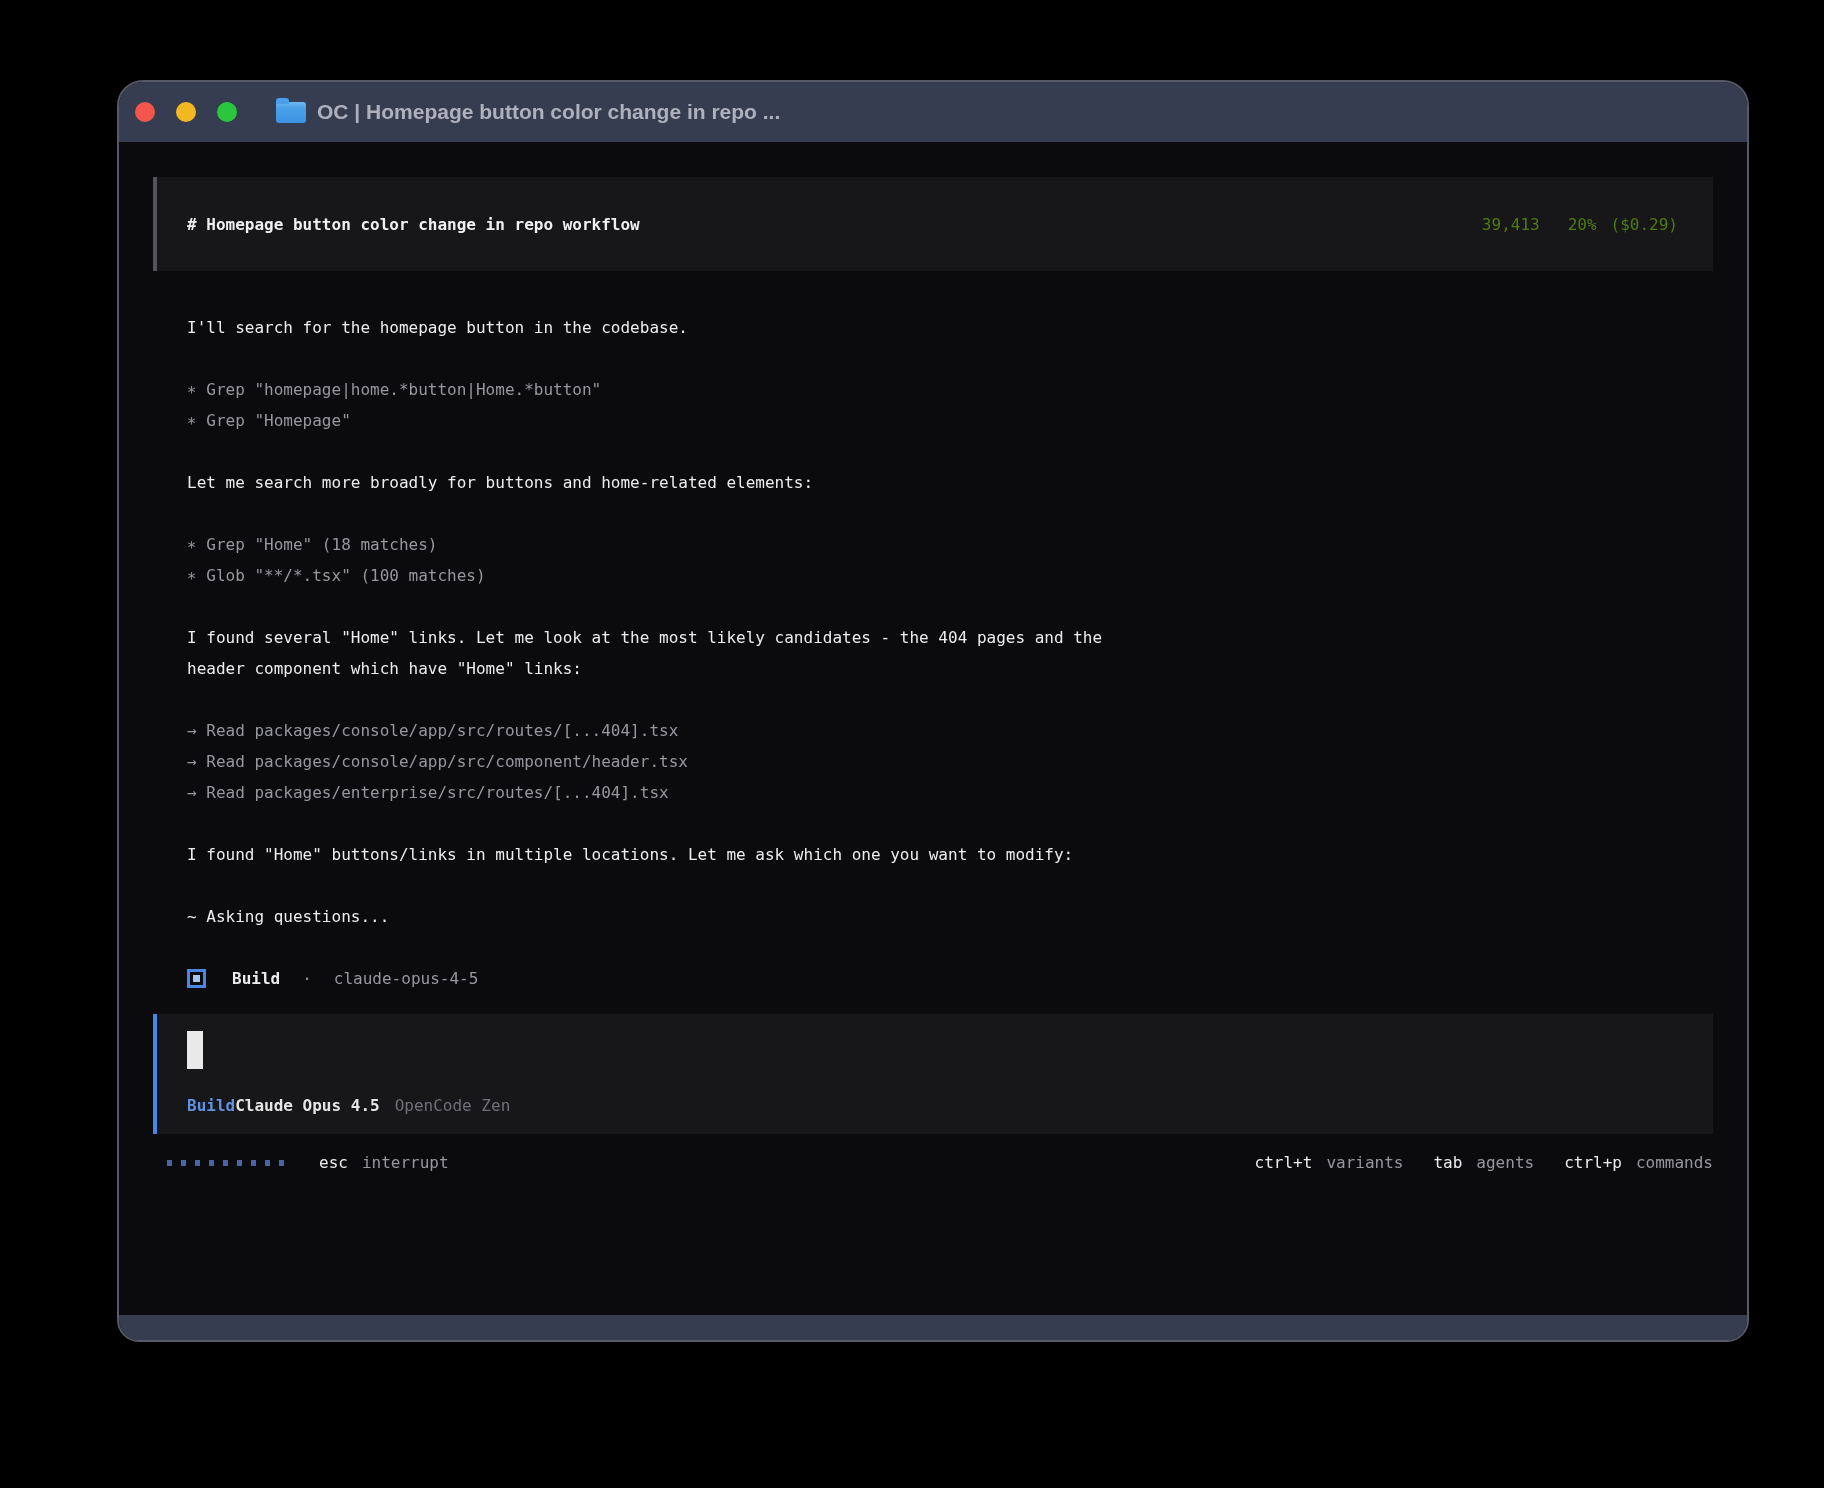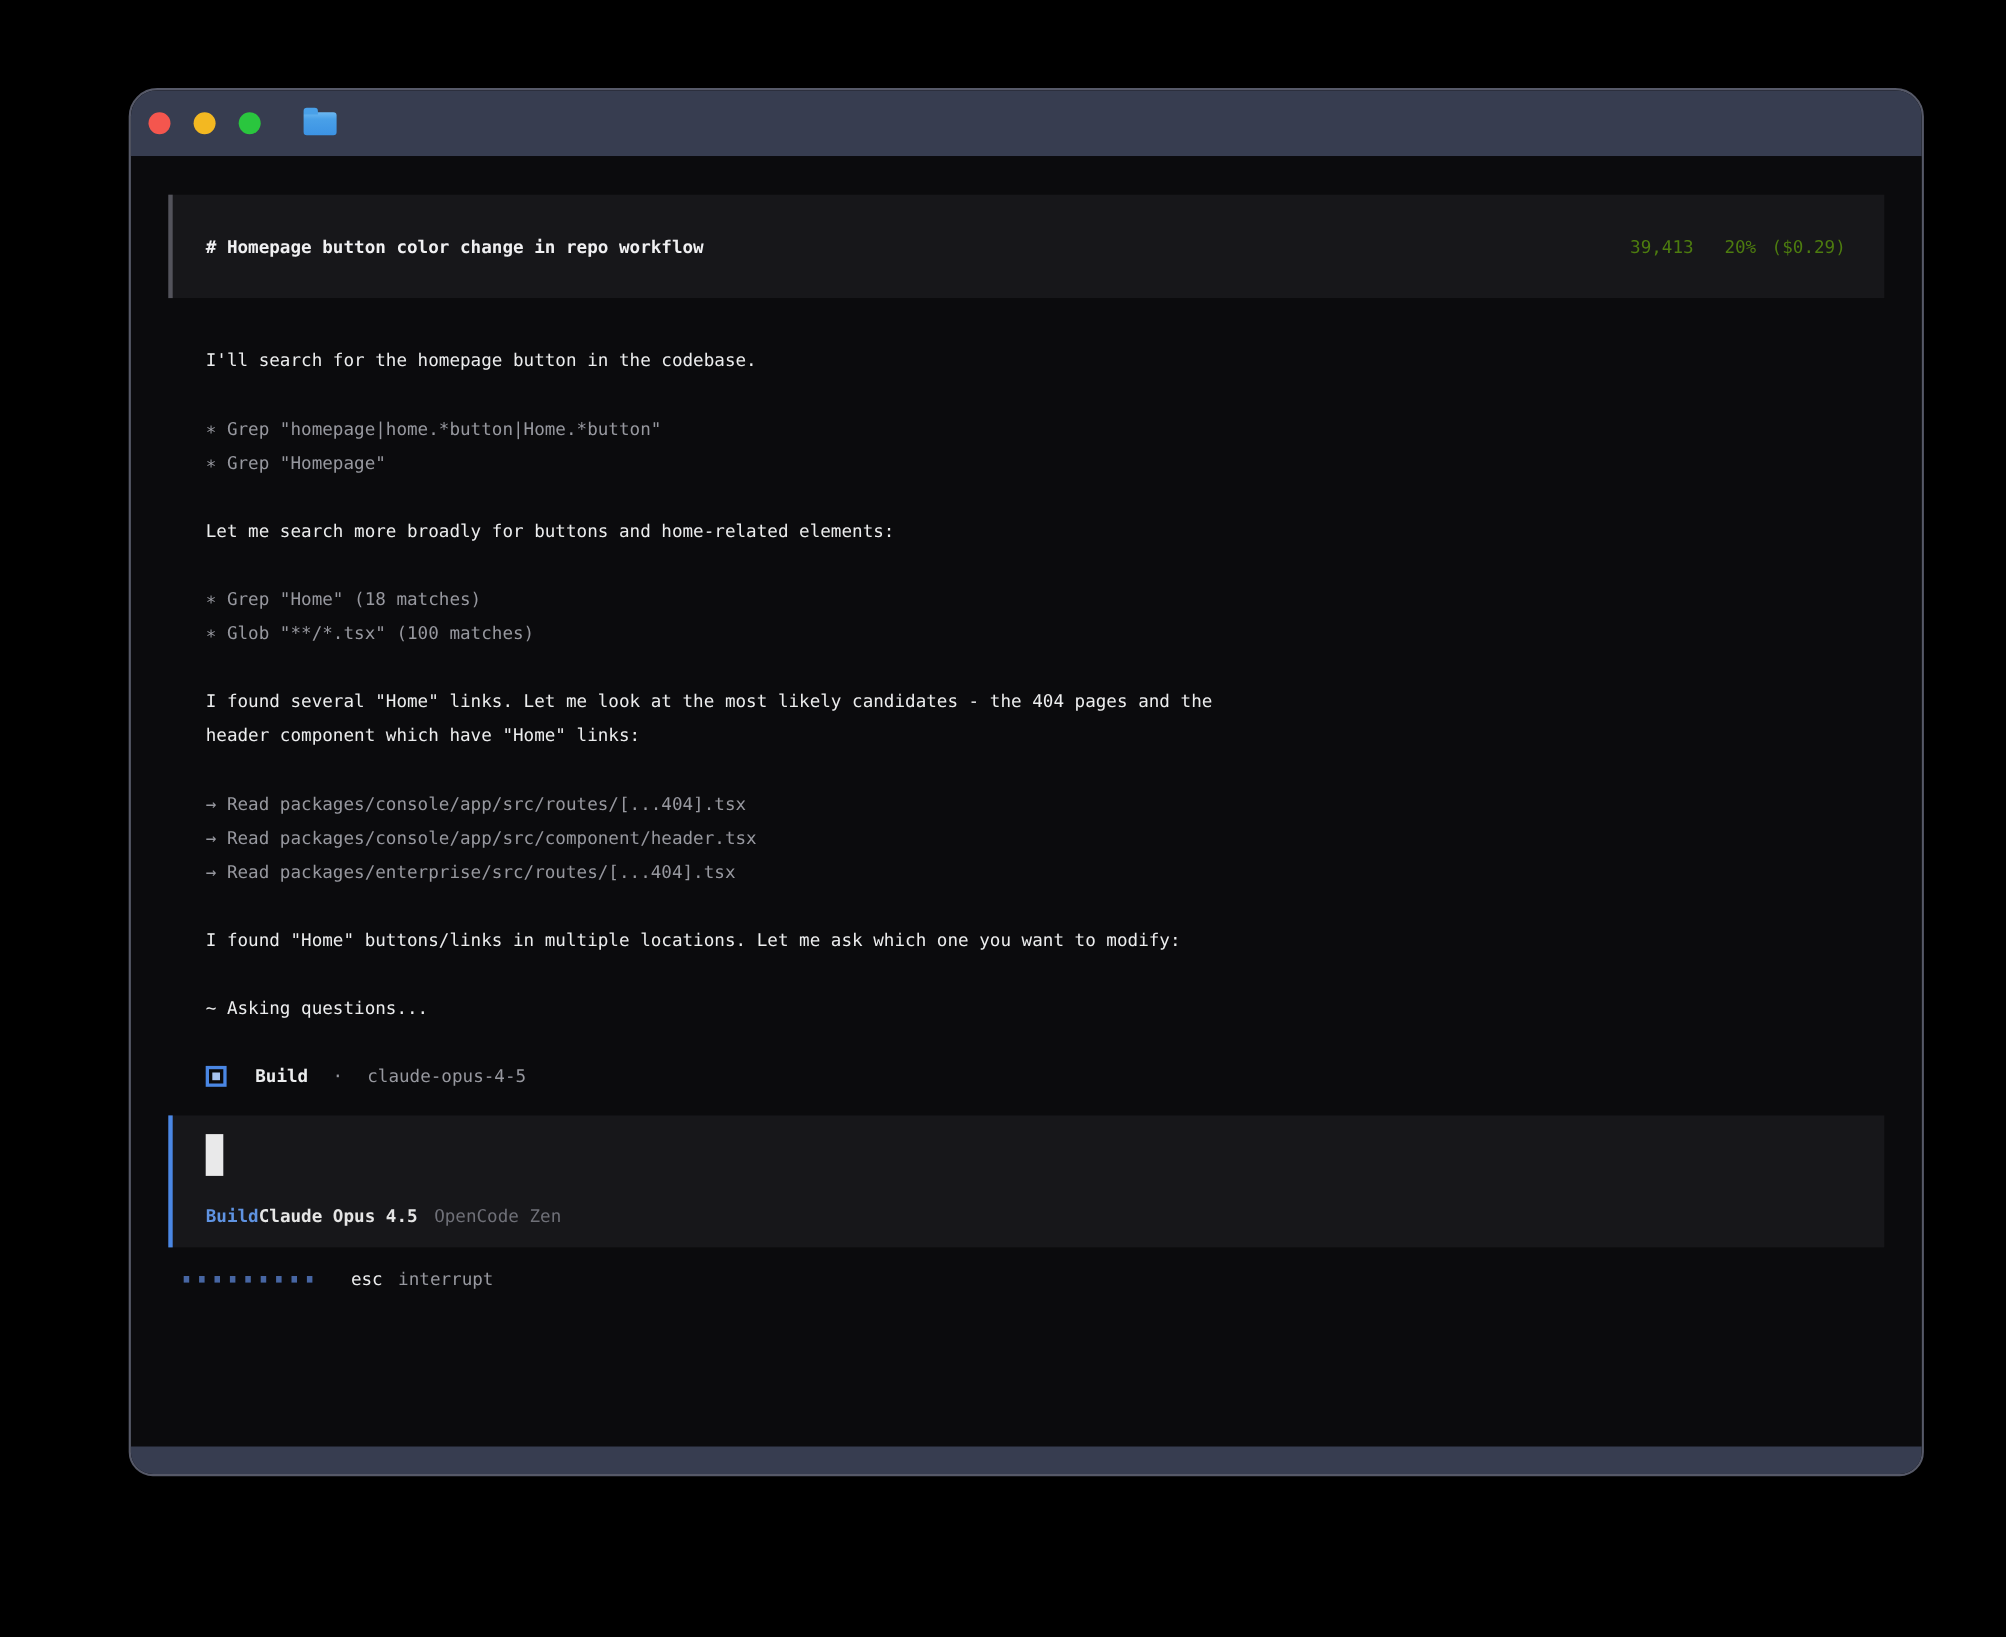"OC | Homepage button color" span.title-text { html: none -> <span>OC | Homepage button color change in repo ...</span> }
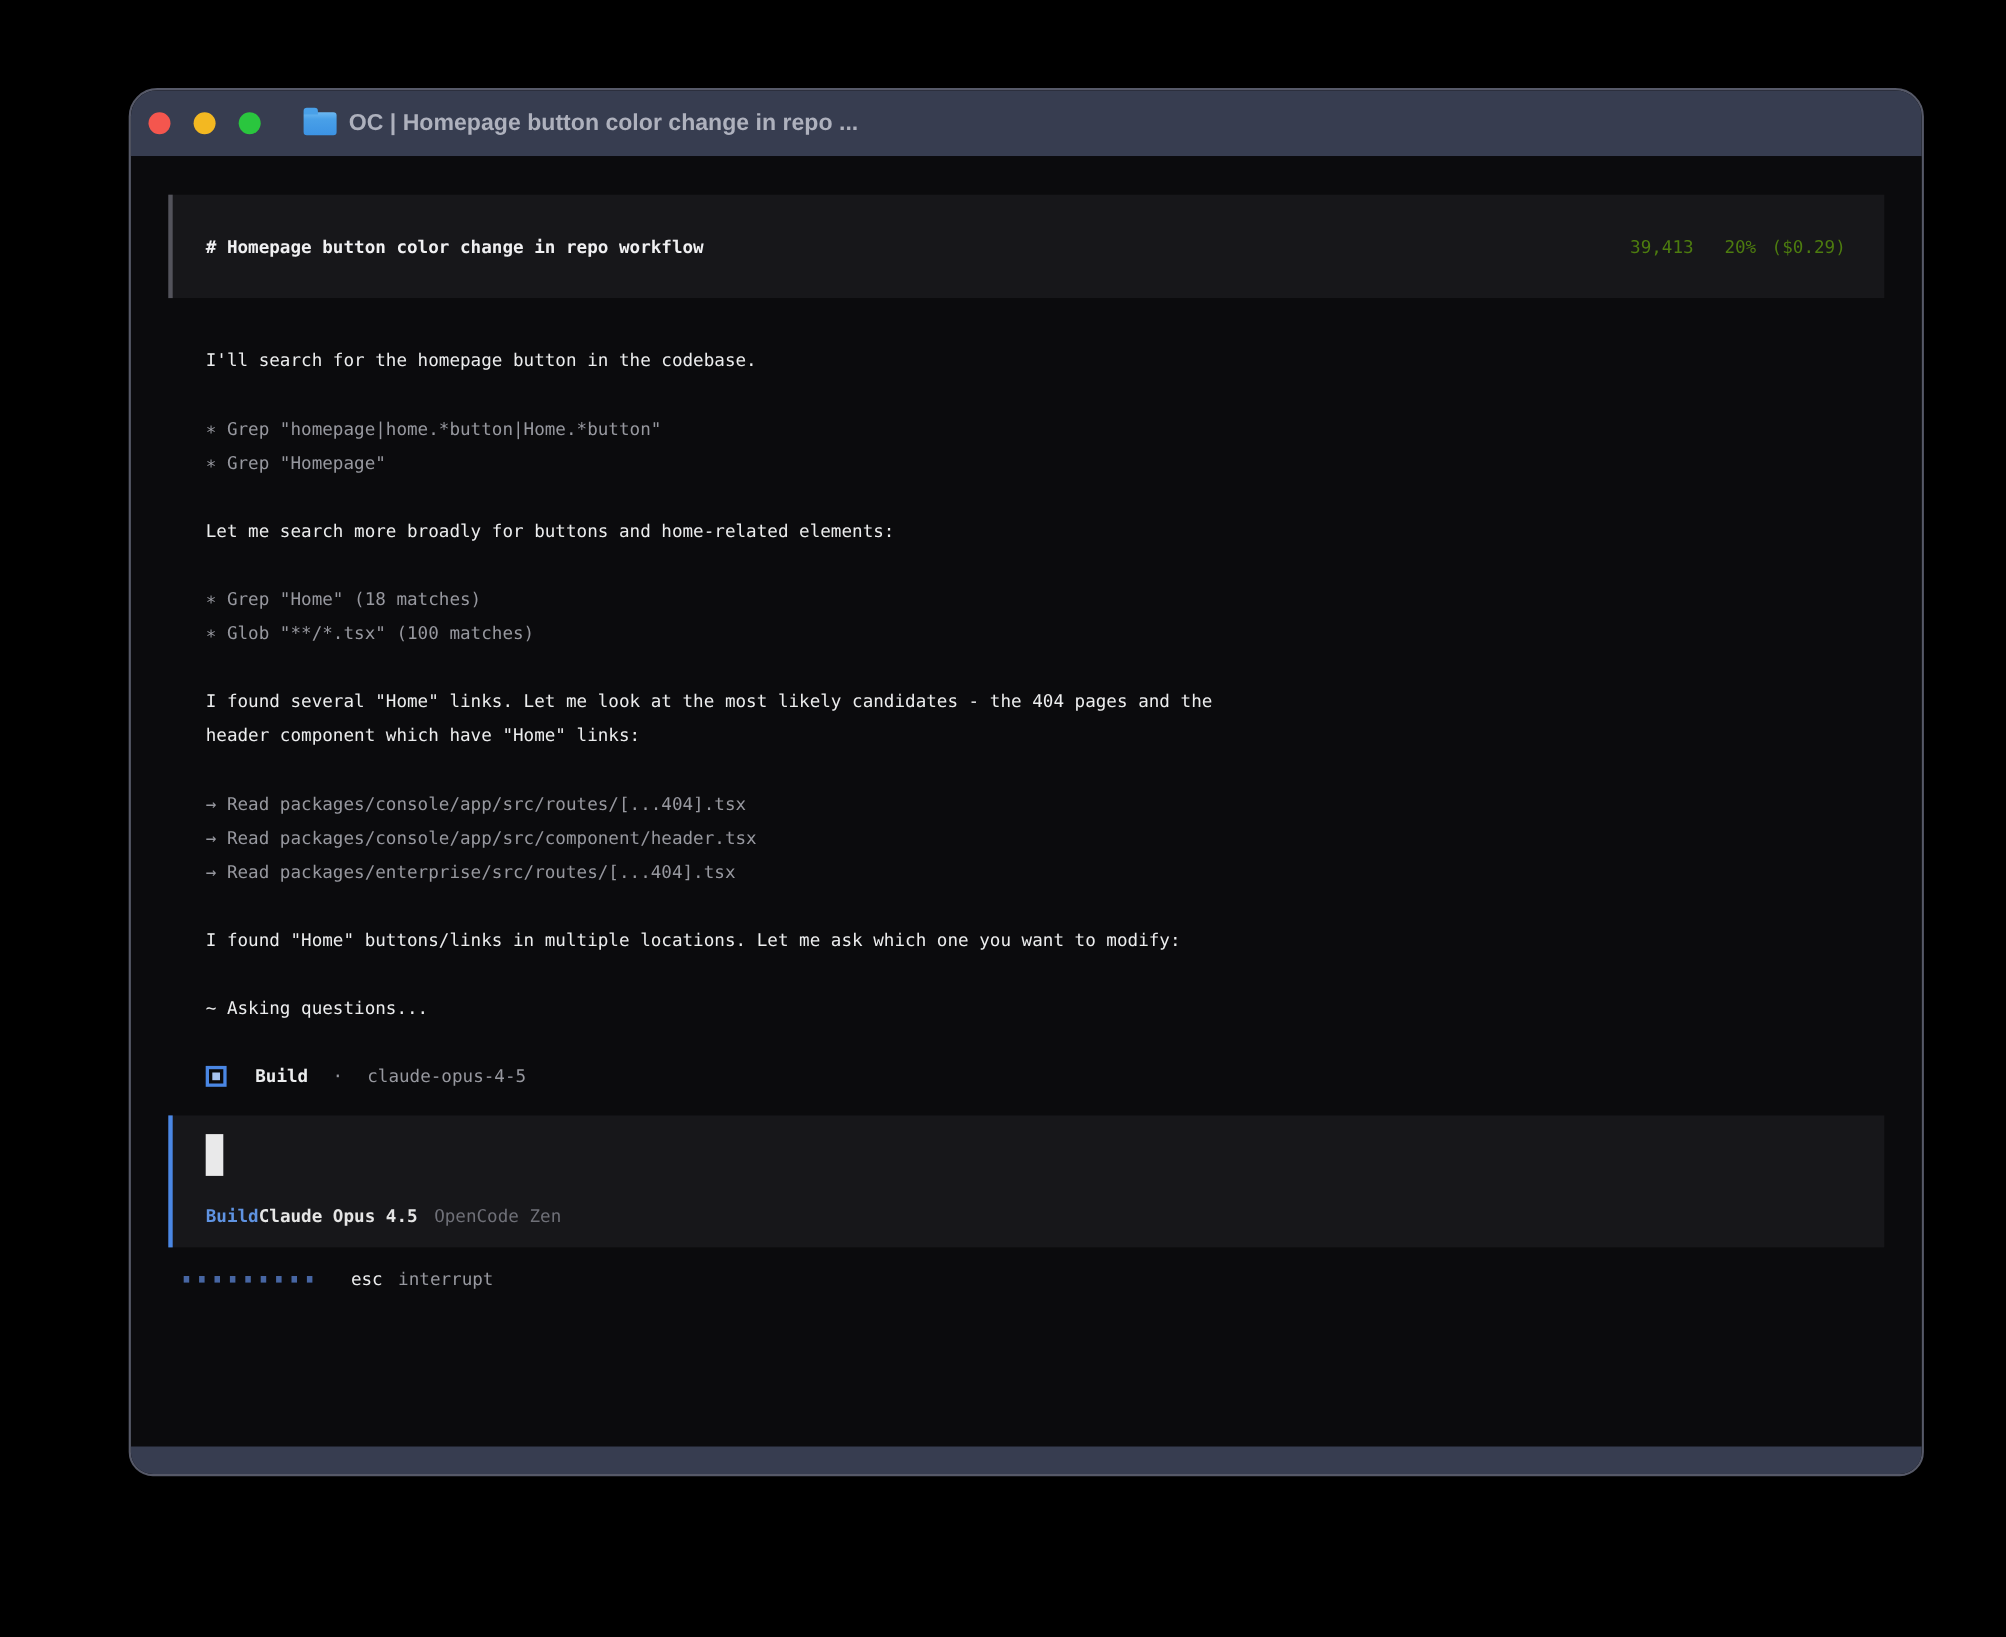"ctrl+t variants" span.sb-right { html: none -> <span><span><span>ctrl+t</span><span>variants</span></span><span><span>tab</span><span>agents</span></span><span><span>ctrl+p</span><span>commands</span></span></span> }
